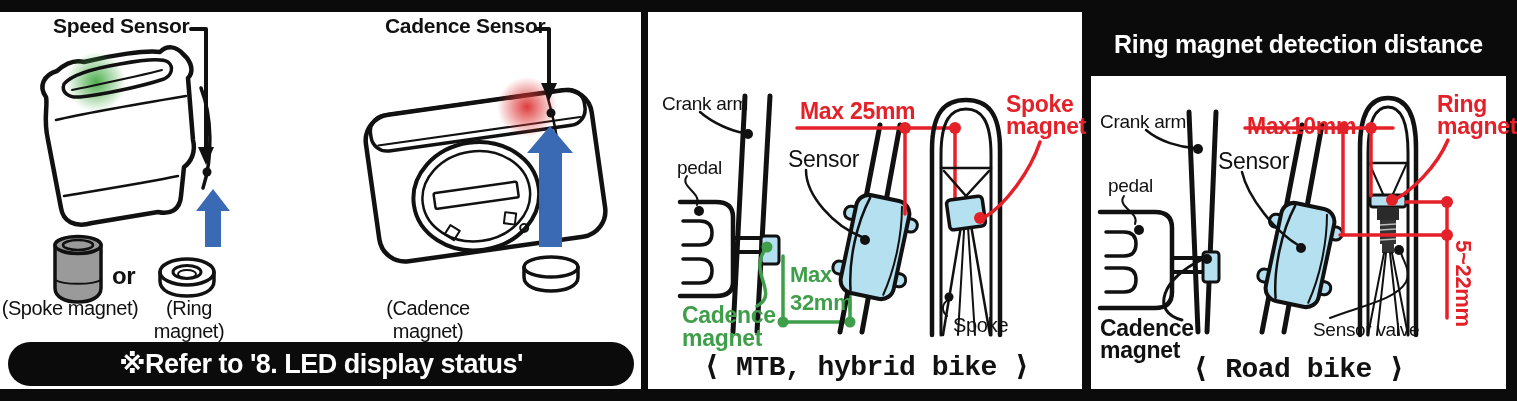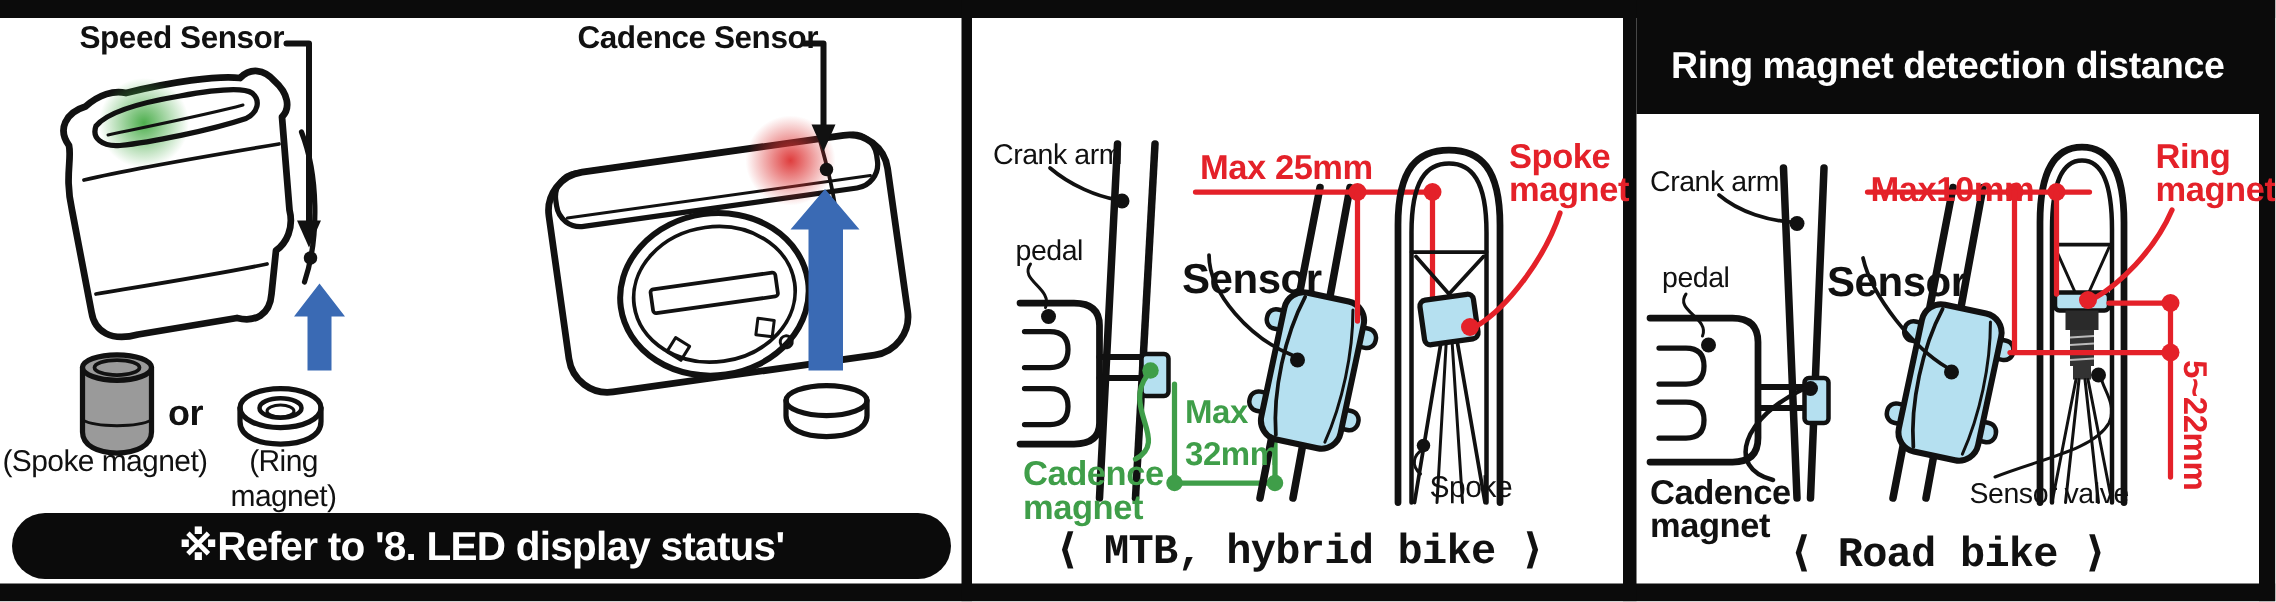"Sensor" .lbl.bold { font-size: 28px -> 23px; font-weight: bold -> normal; margin-top: 24px -> none }
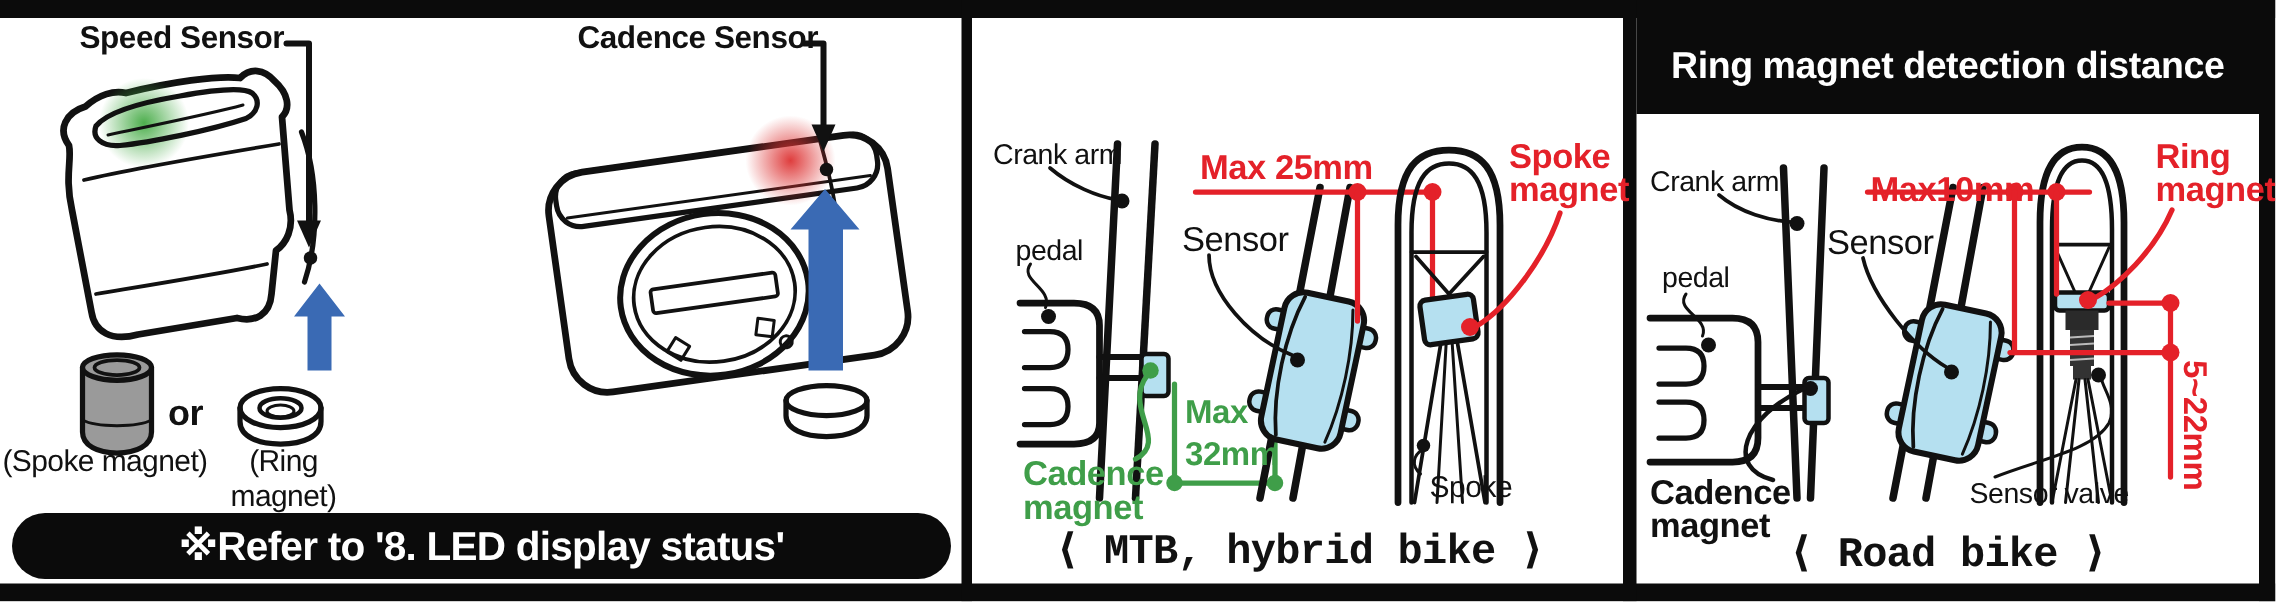"(Cadence magnet)" span.smallcap { html: none -> <span>(Cadence magnet)</span> }
